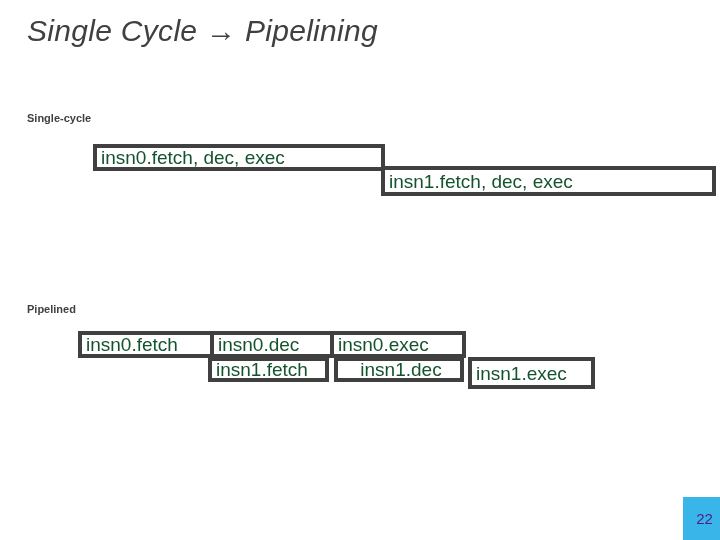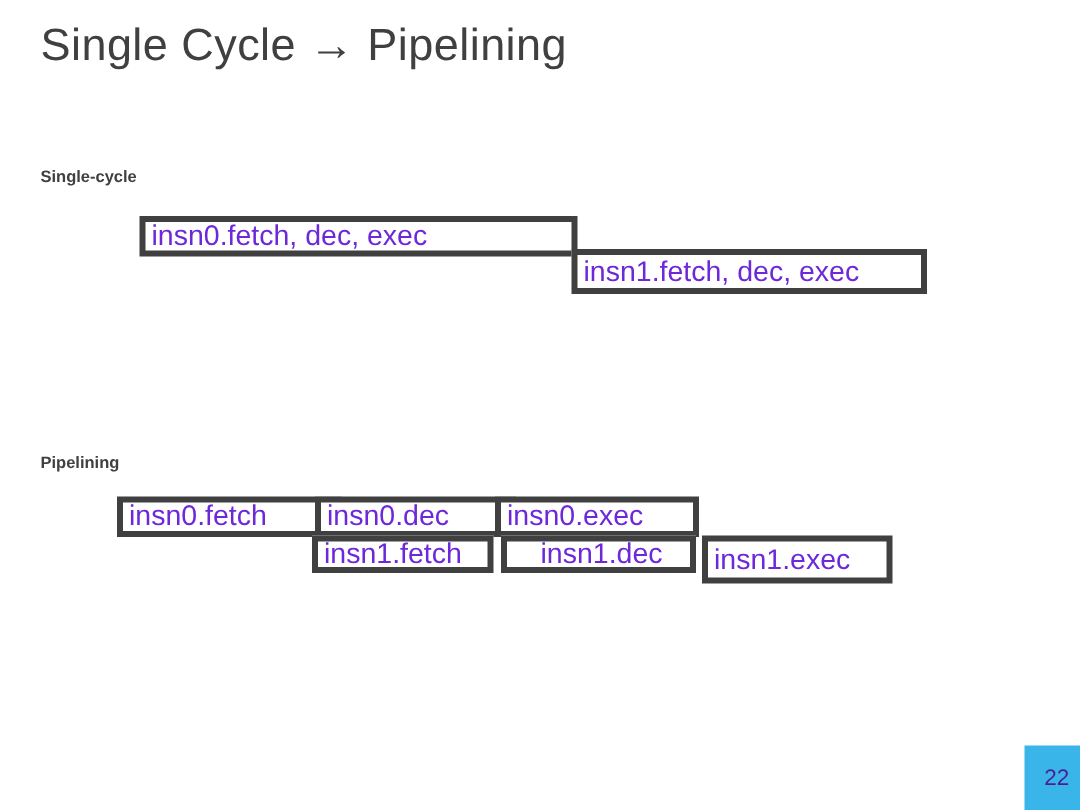"Single Cycle → Pipelining" .title { font-style: none -> italic }
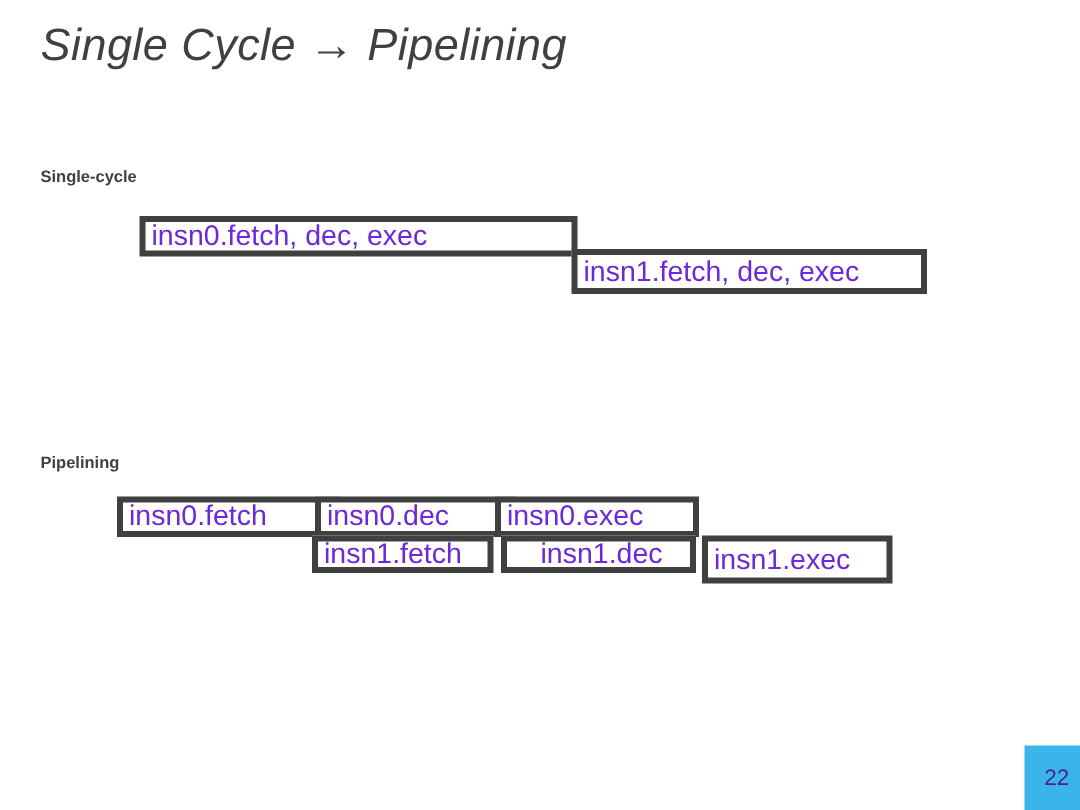"insn0.fetch, dec, exec" .tbox { color: #6d28d9 -> #14532d }
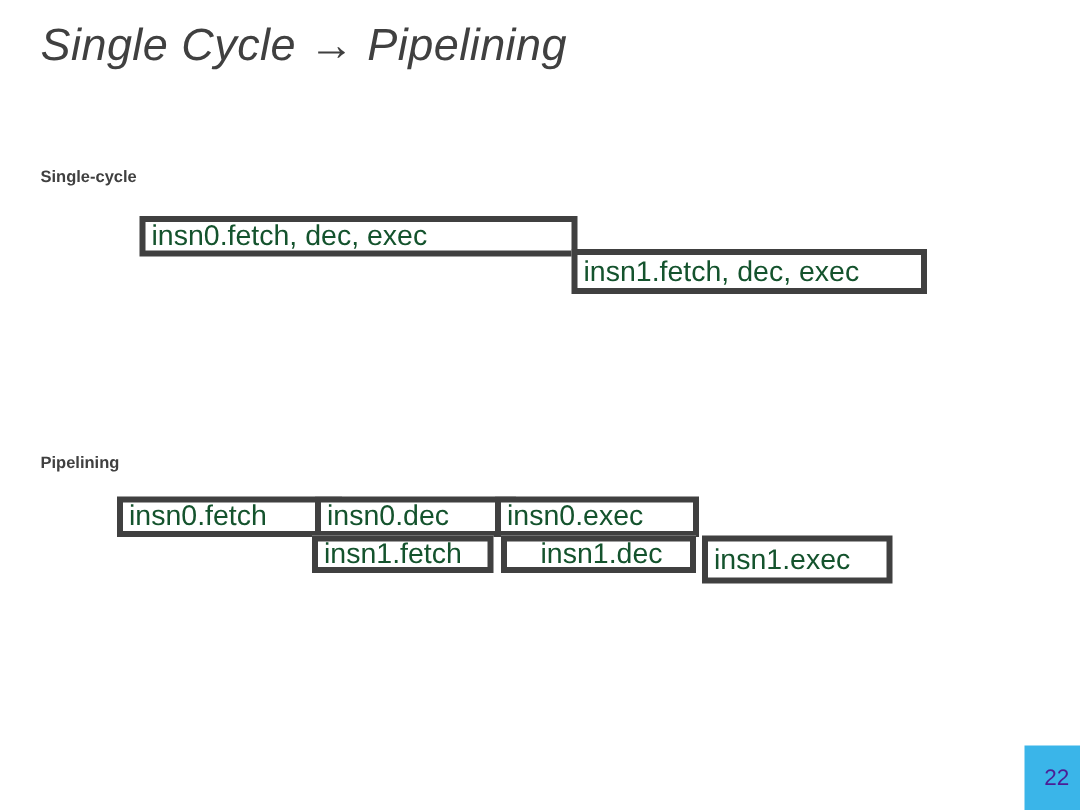"insn1.fetch, dec, exec" .box-a2 { width: 237px -> 335px }
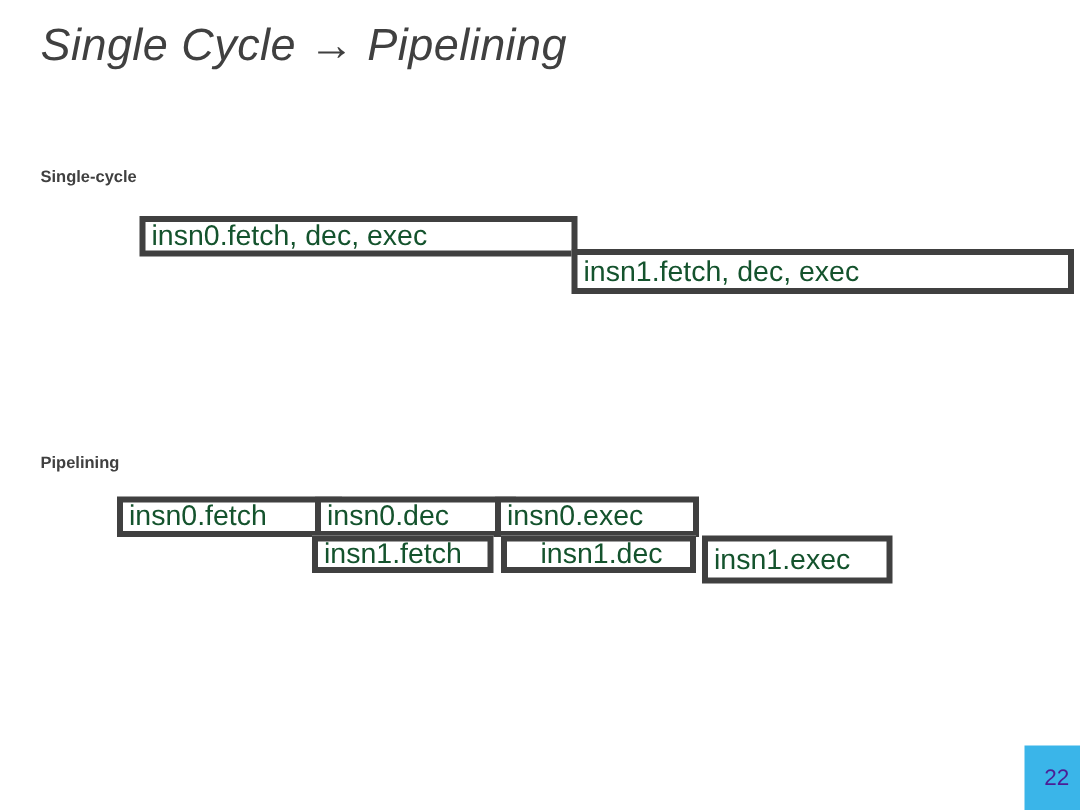"Pipelining" div.section-label { text: Pipelining -> Pipelined }
